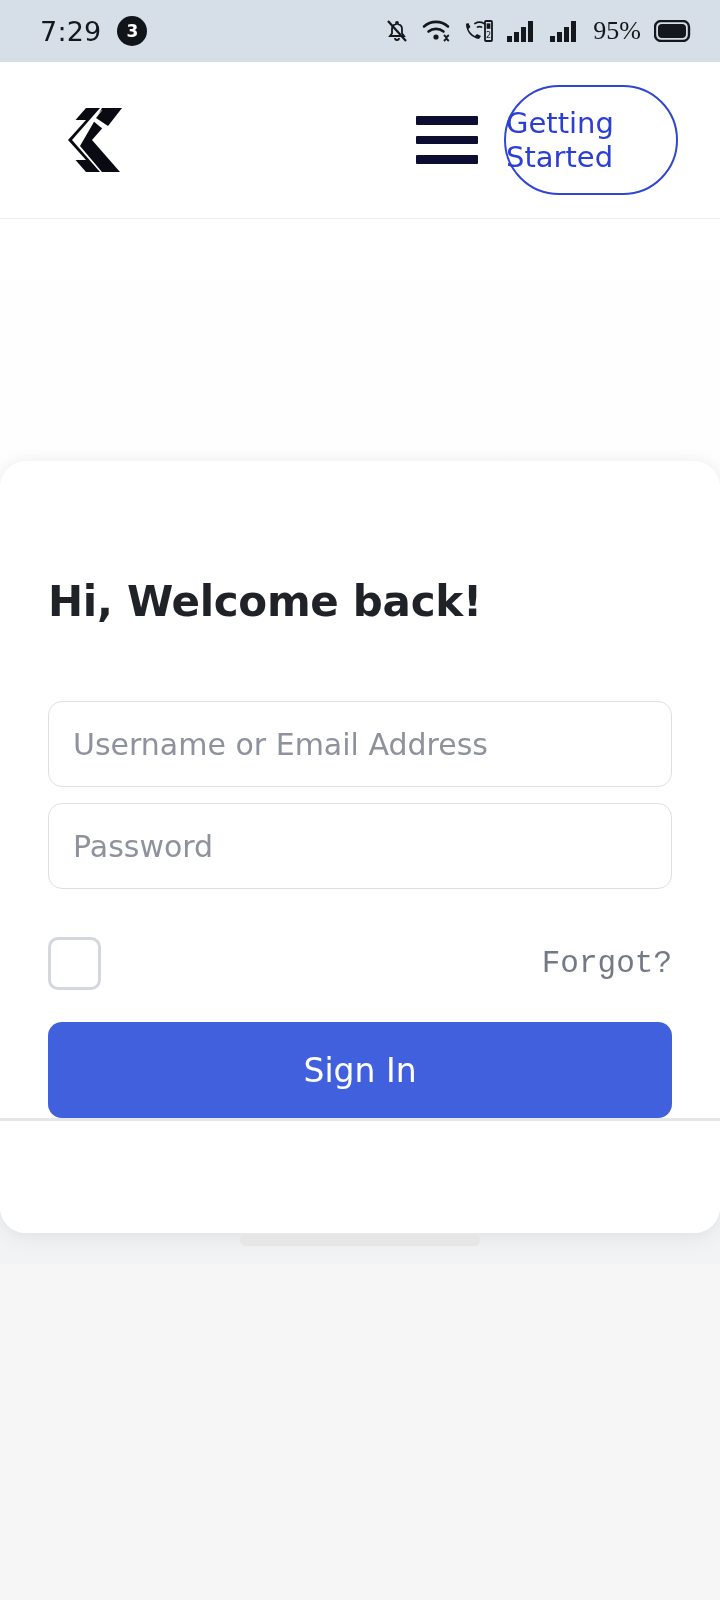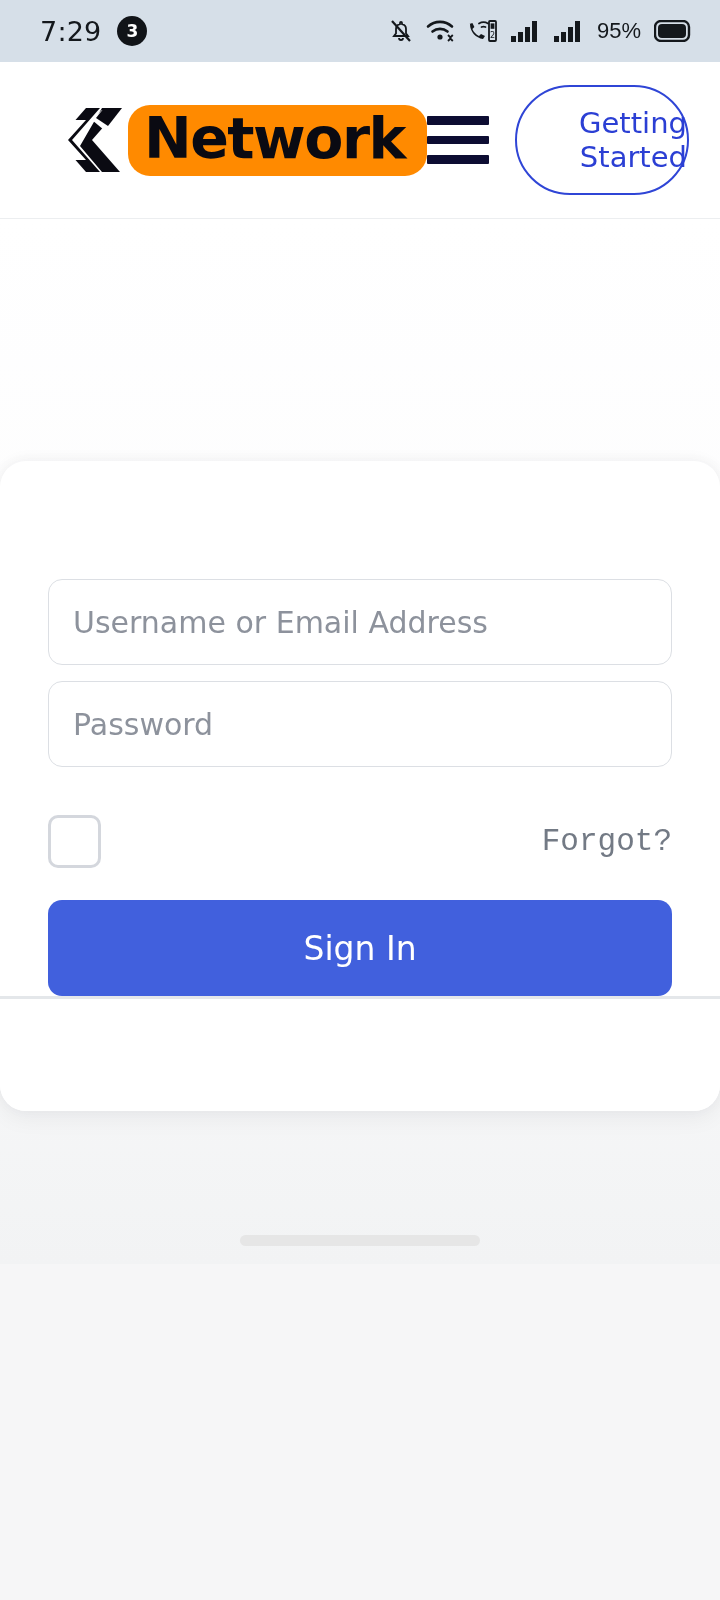"95%" .sb-pct { font-family: Liberation Sans, sans-serif -> Liberation Serif, serif; font-size: 22px -> 26px }
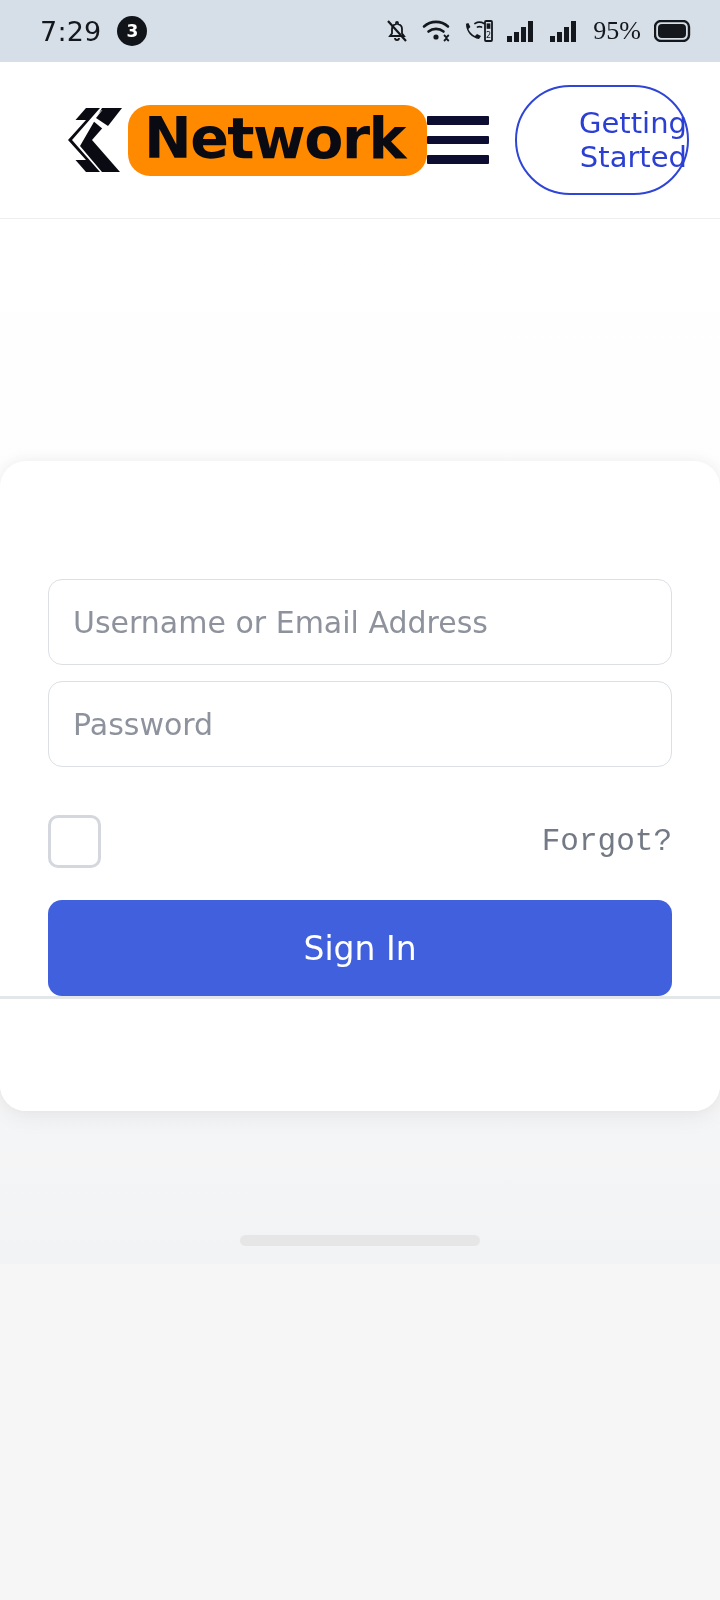"Network" span.brand-pill { html: <span> <span>Network</span> </span> -> none }
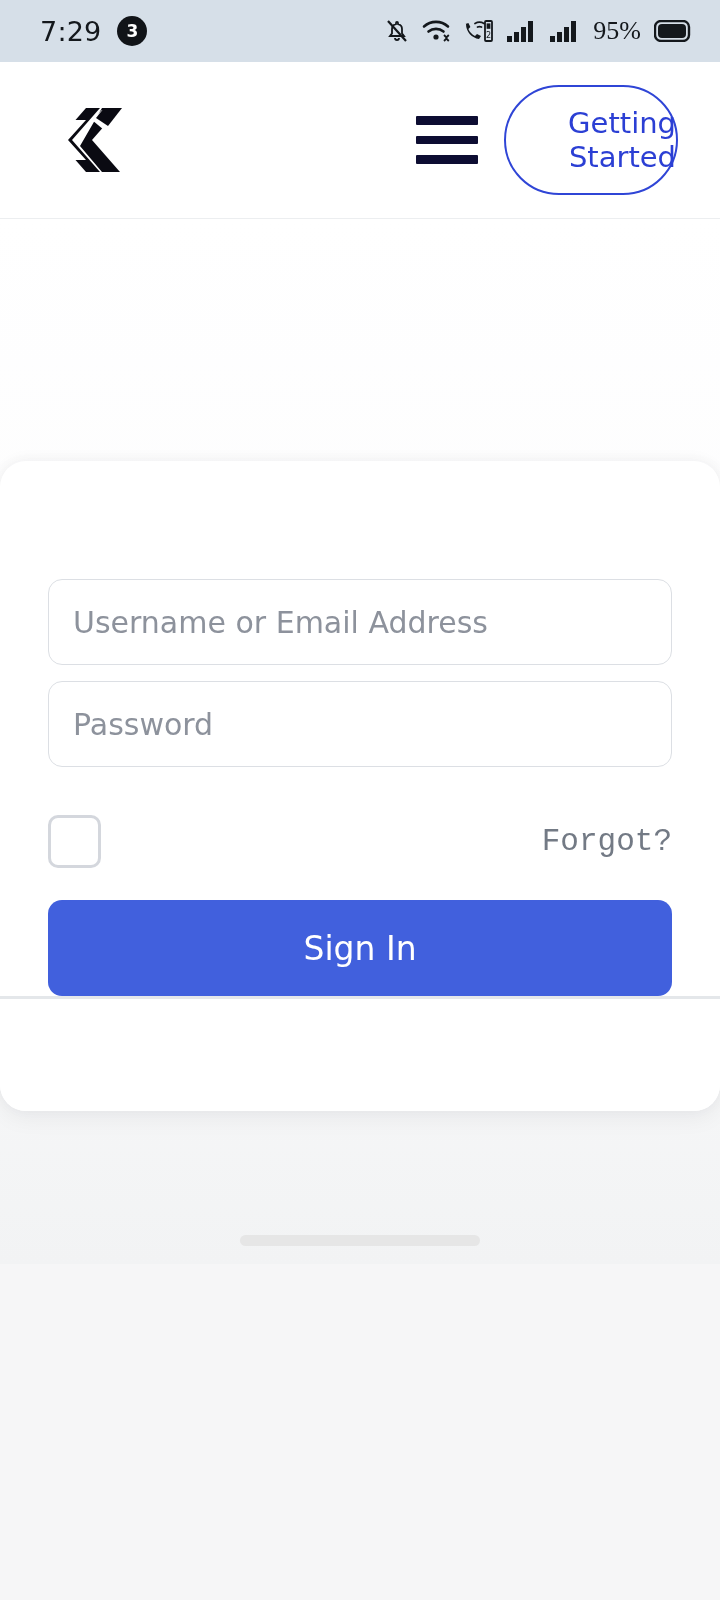"Getting Started" .gs-btn { text-align: right -> left }
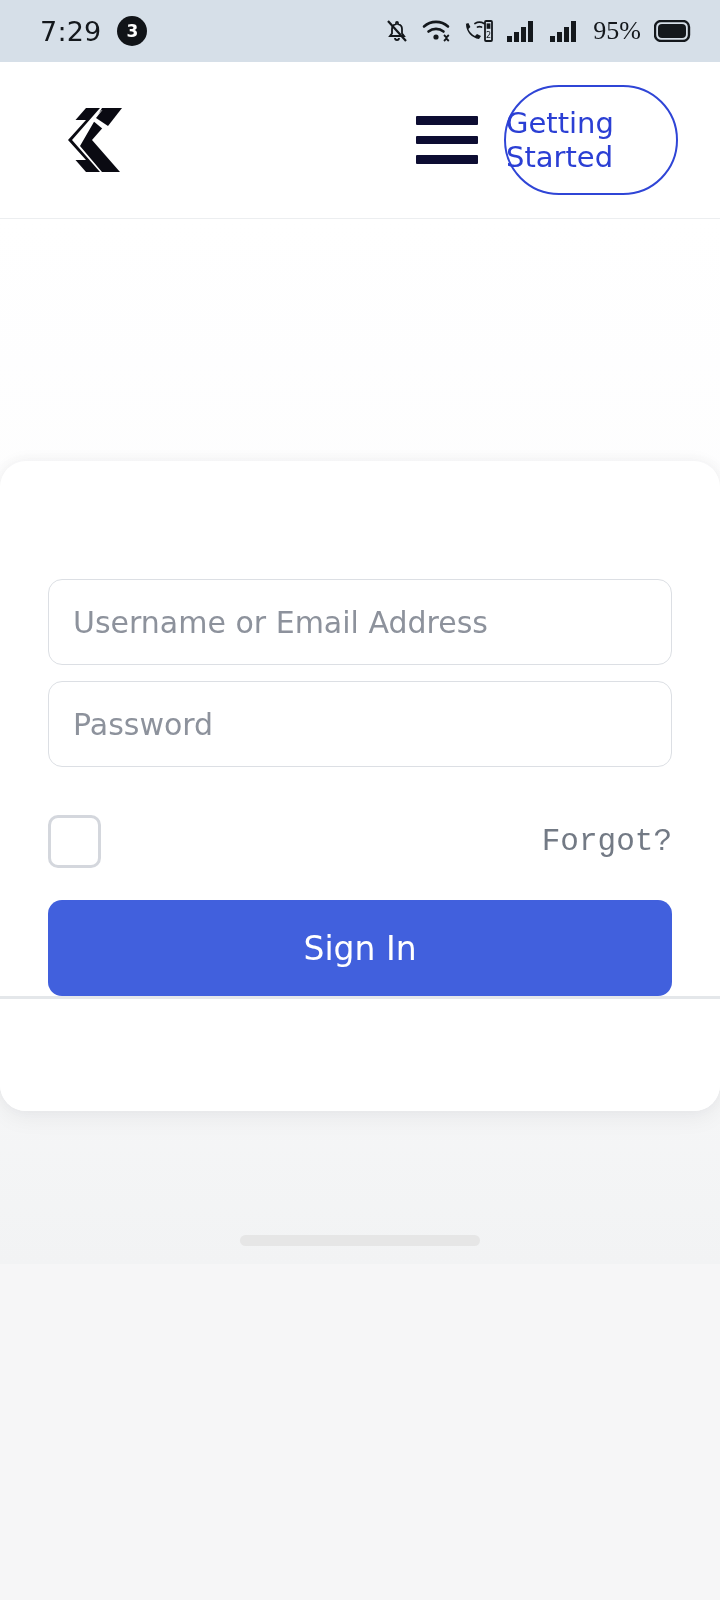"Hi, Welcome back!" h1.welcome-title { html: none -> <h1>Hi, Welcome back!</h1> }
